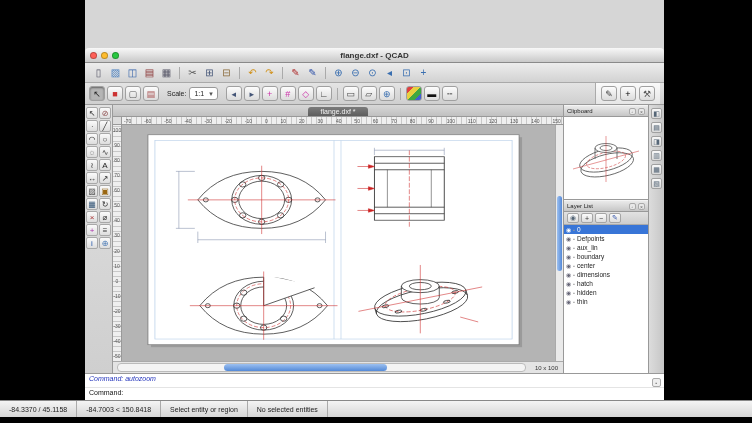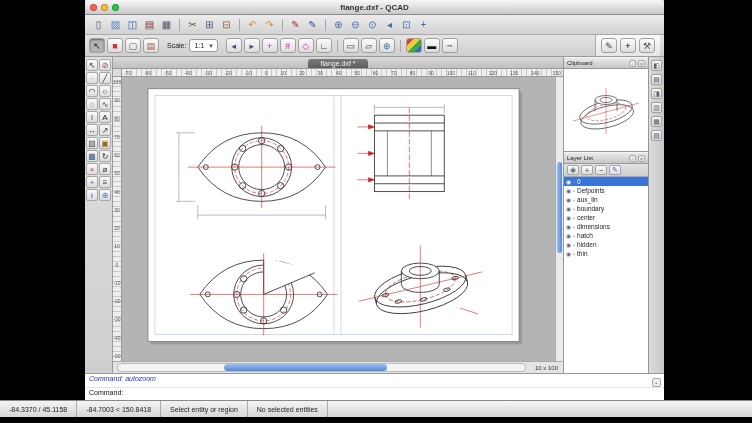"flange.dxf - QCAD" .titlebar { margin-top: none -> 48px }
